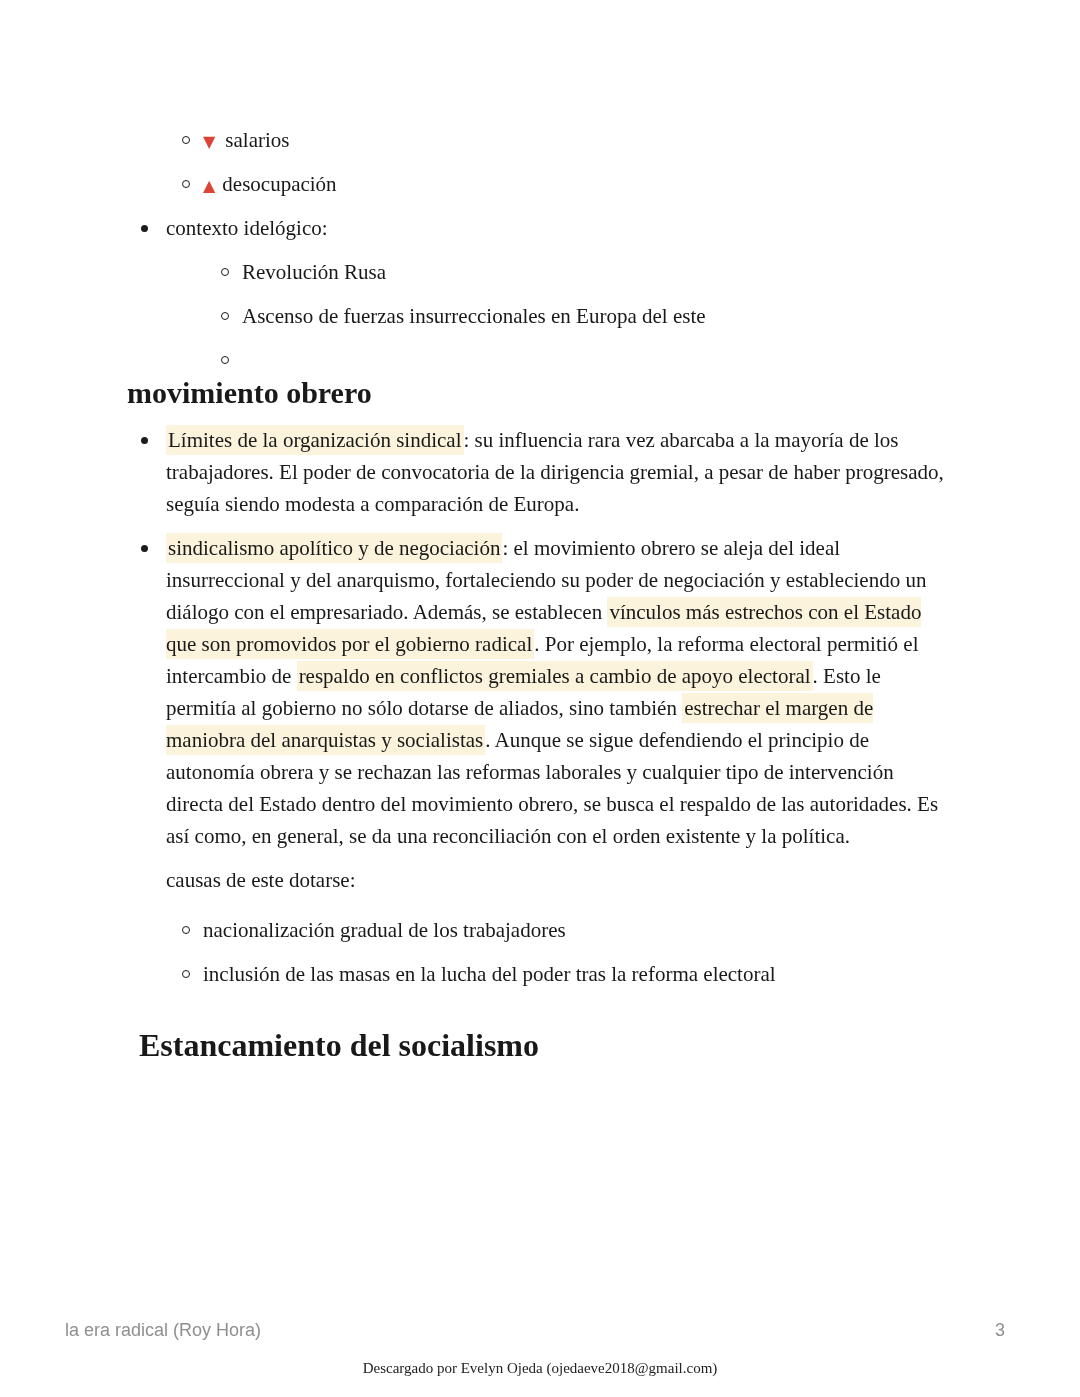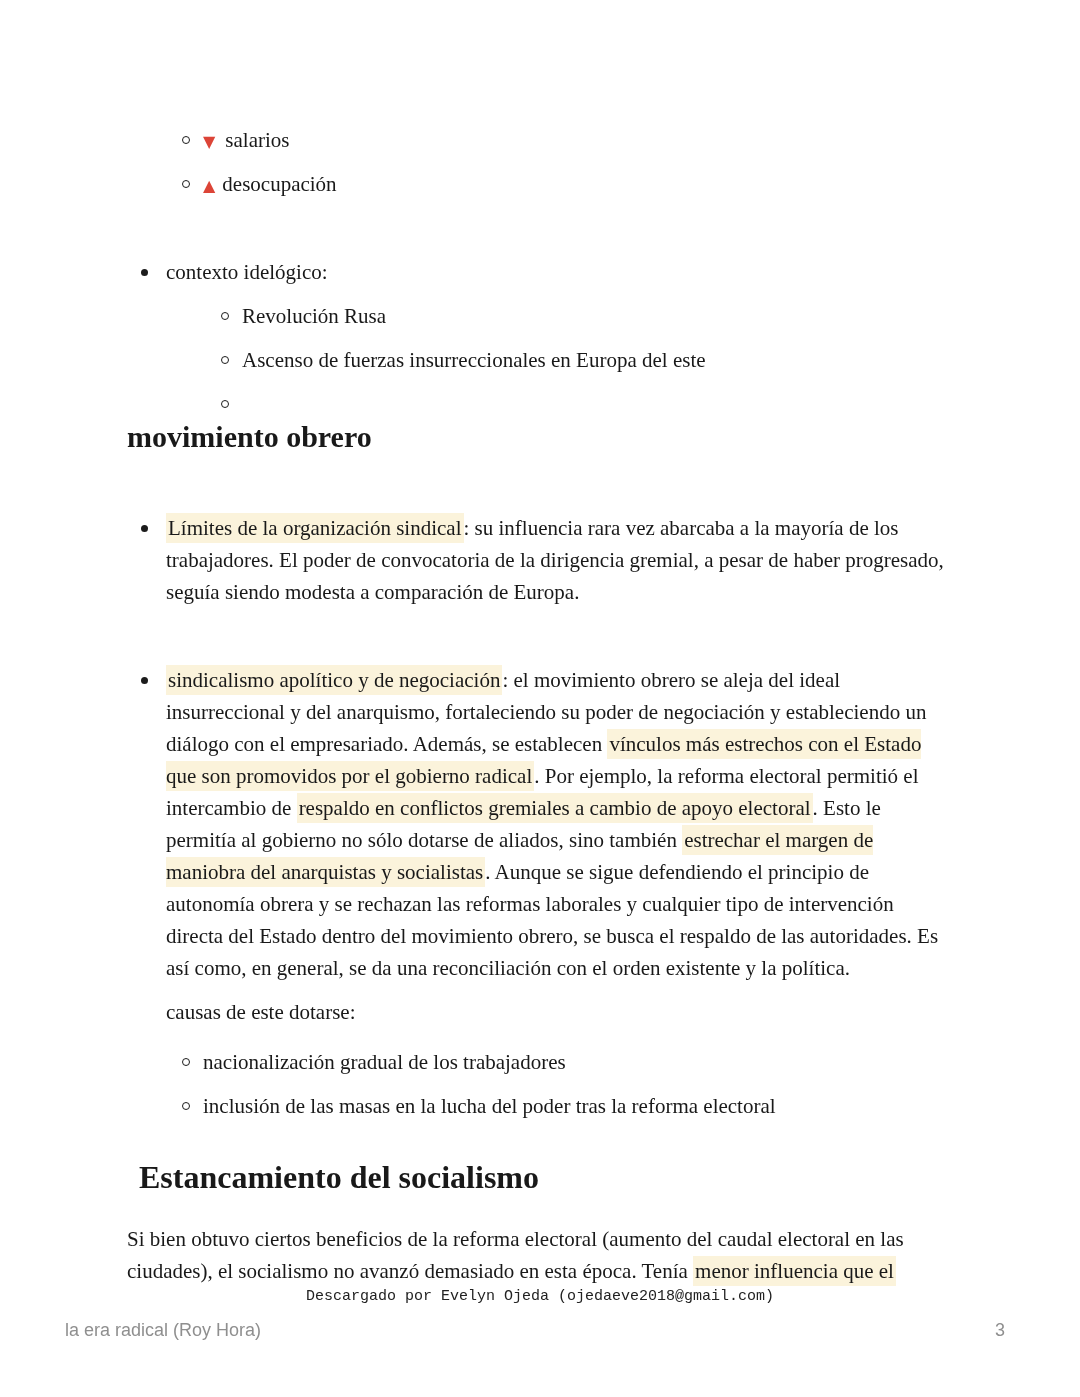"contexto idelógico:" .lv1 > li { margin-top: 44px -> none }
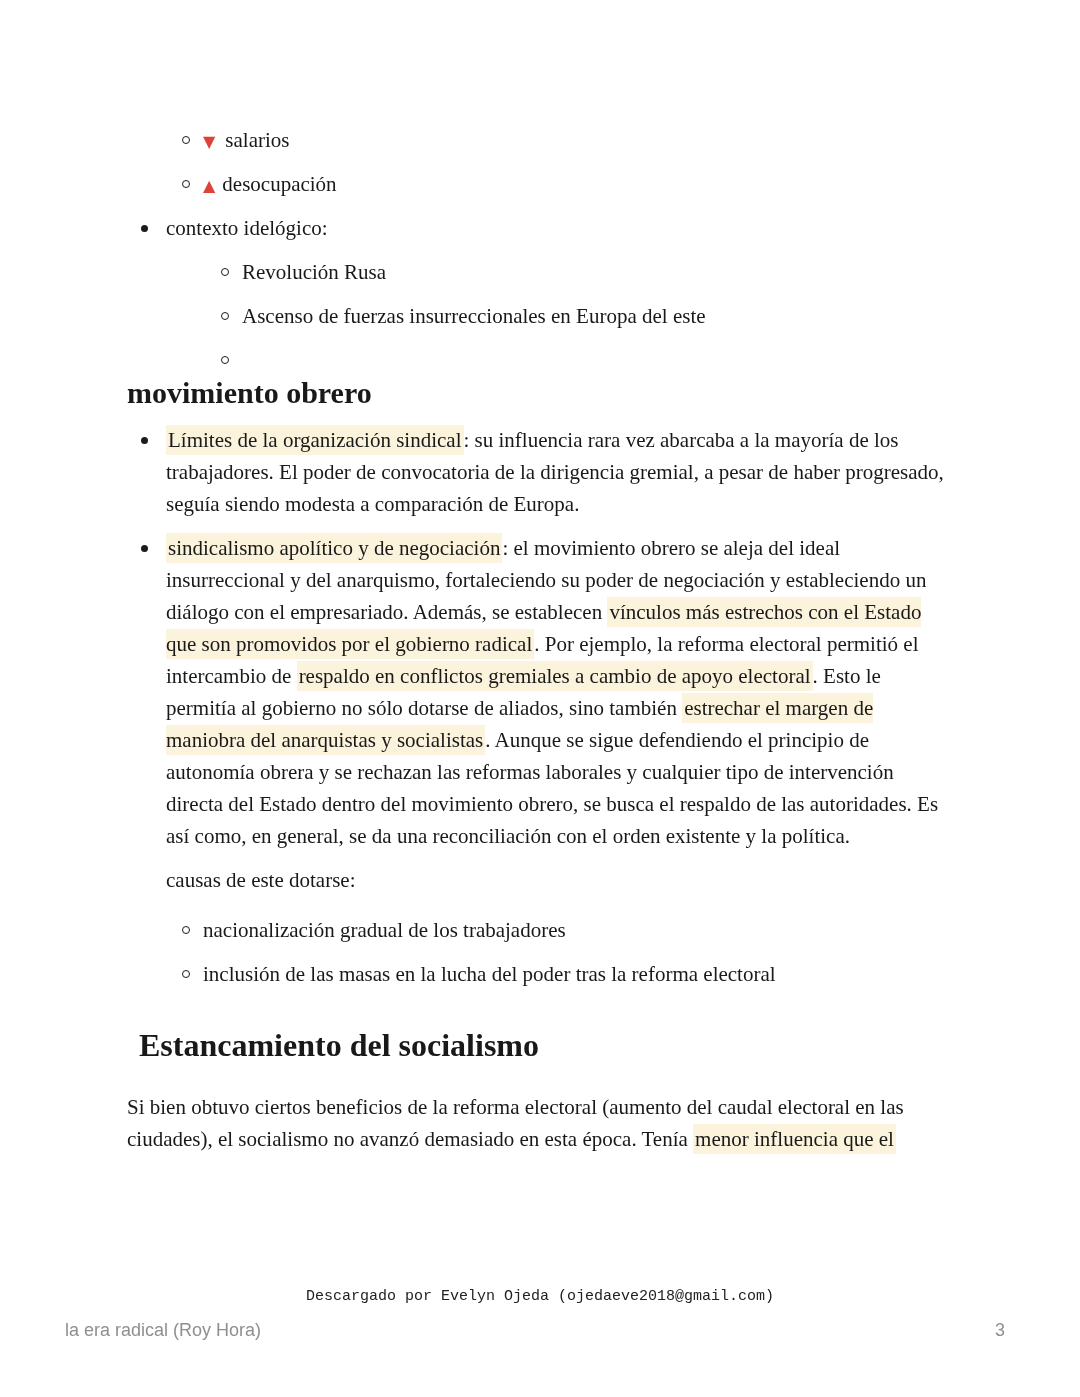"Si bien obtuvo ciertos beneficios" p.para { html: <p><span>Si bien obtuvo ciertos beneficios de la reforma electoral (aumento del caudal electoral en las ciudades), el socialismo no avanzó demasiado en esta época. Tenía </span><span>menor influencia que el</span></p> -> none }
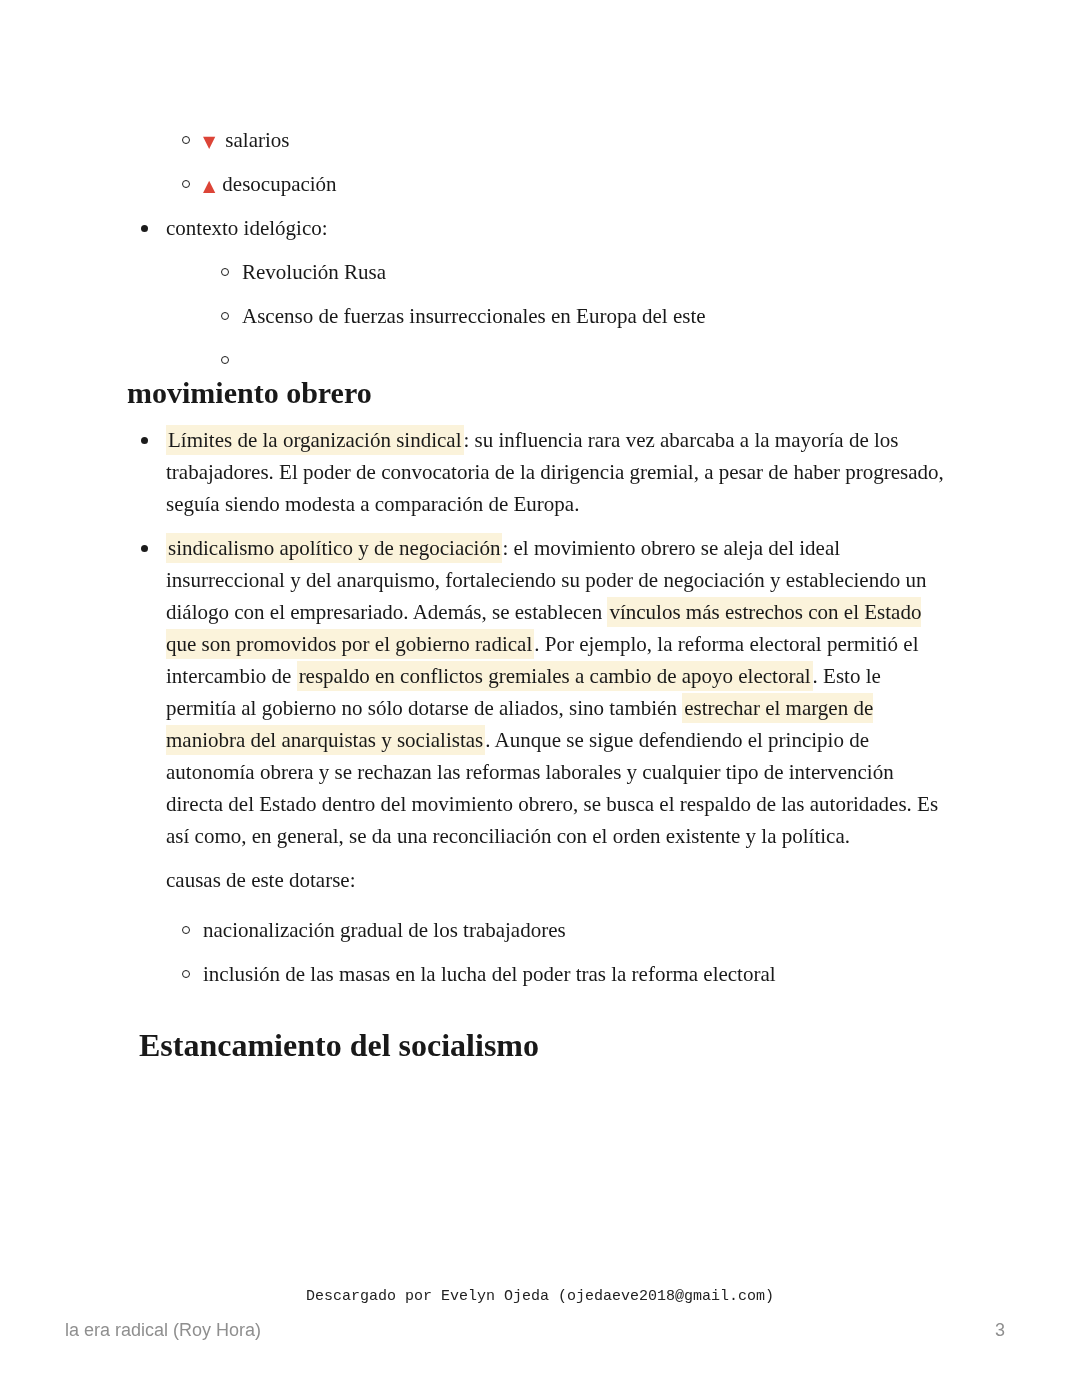"Descargado por Evelyn Ojeda" .watermark { font-family: Liberation Mono, monospace -> Liberation Serif, serif; top: 1288px -> 1360px }
